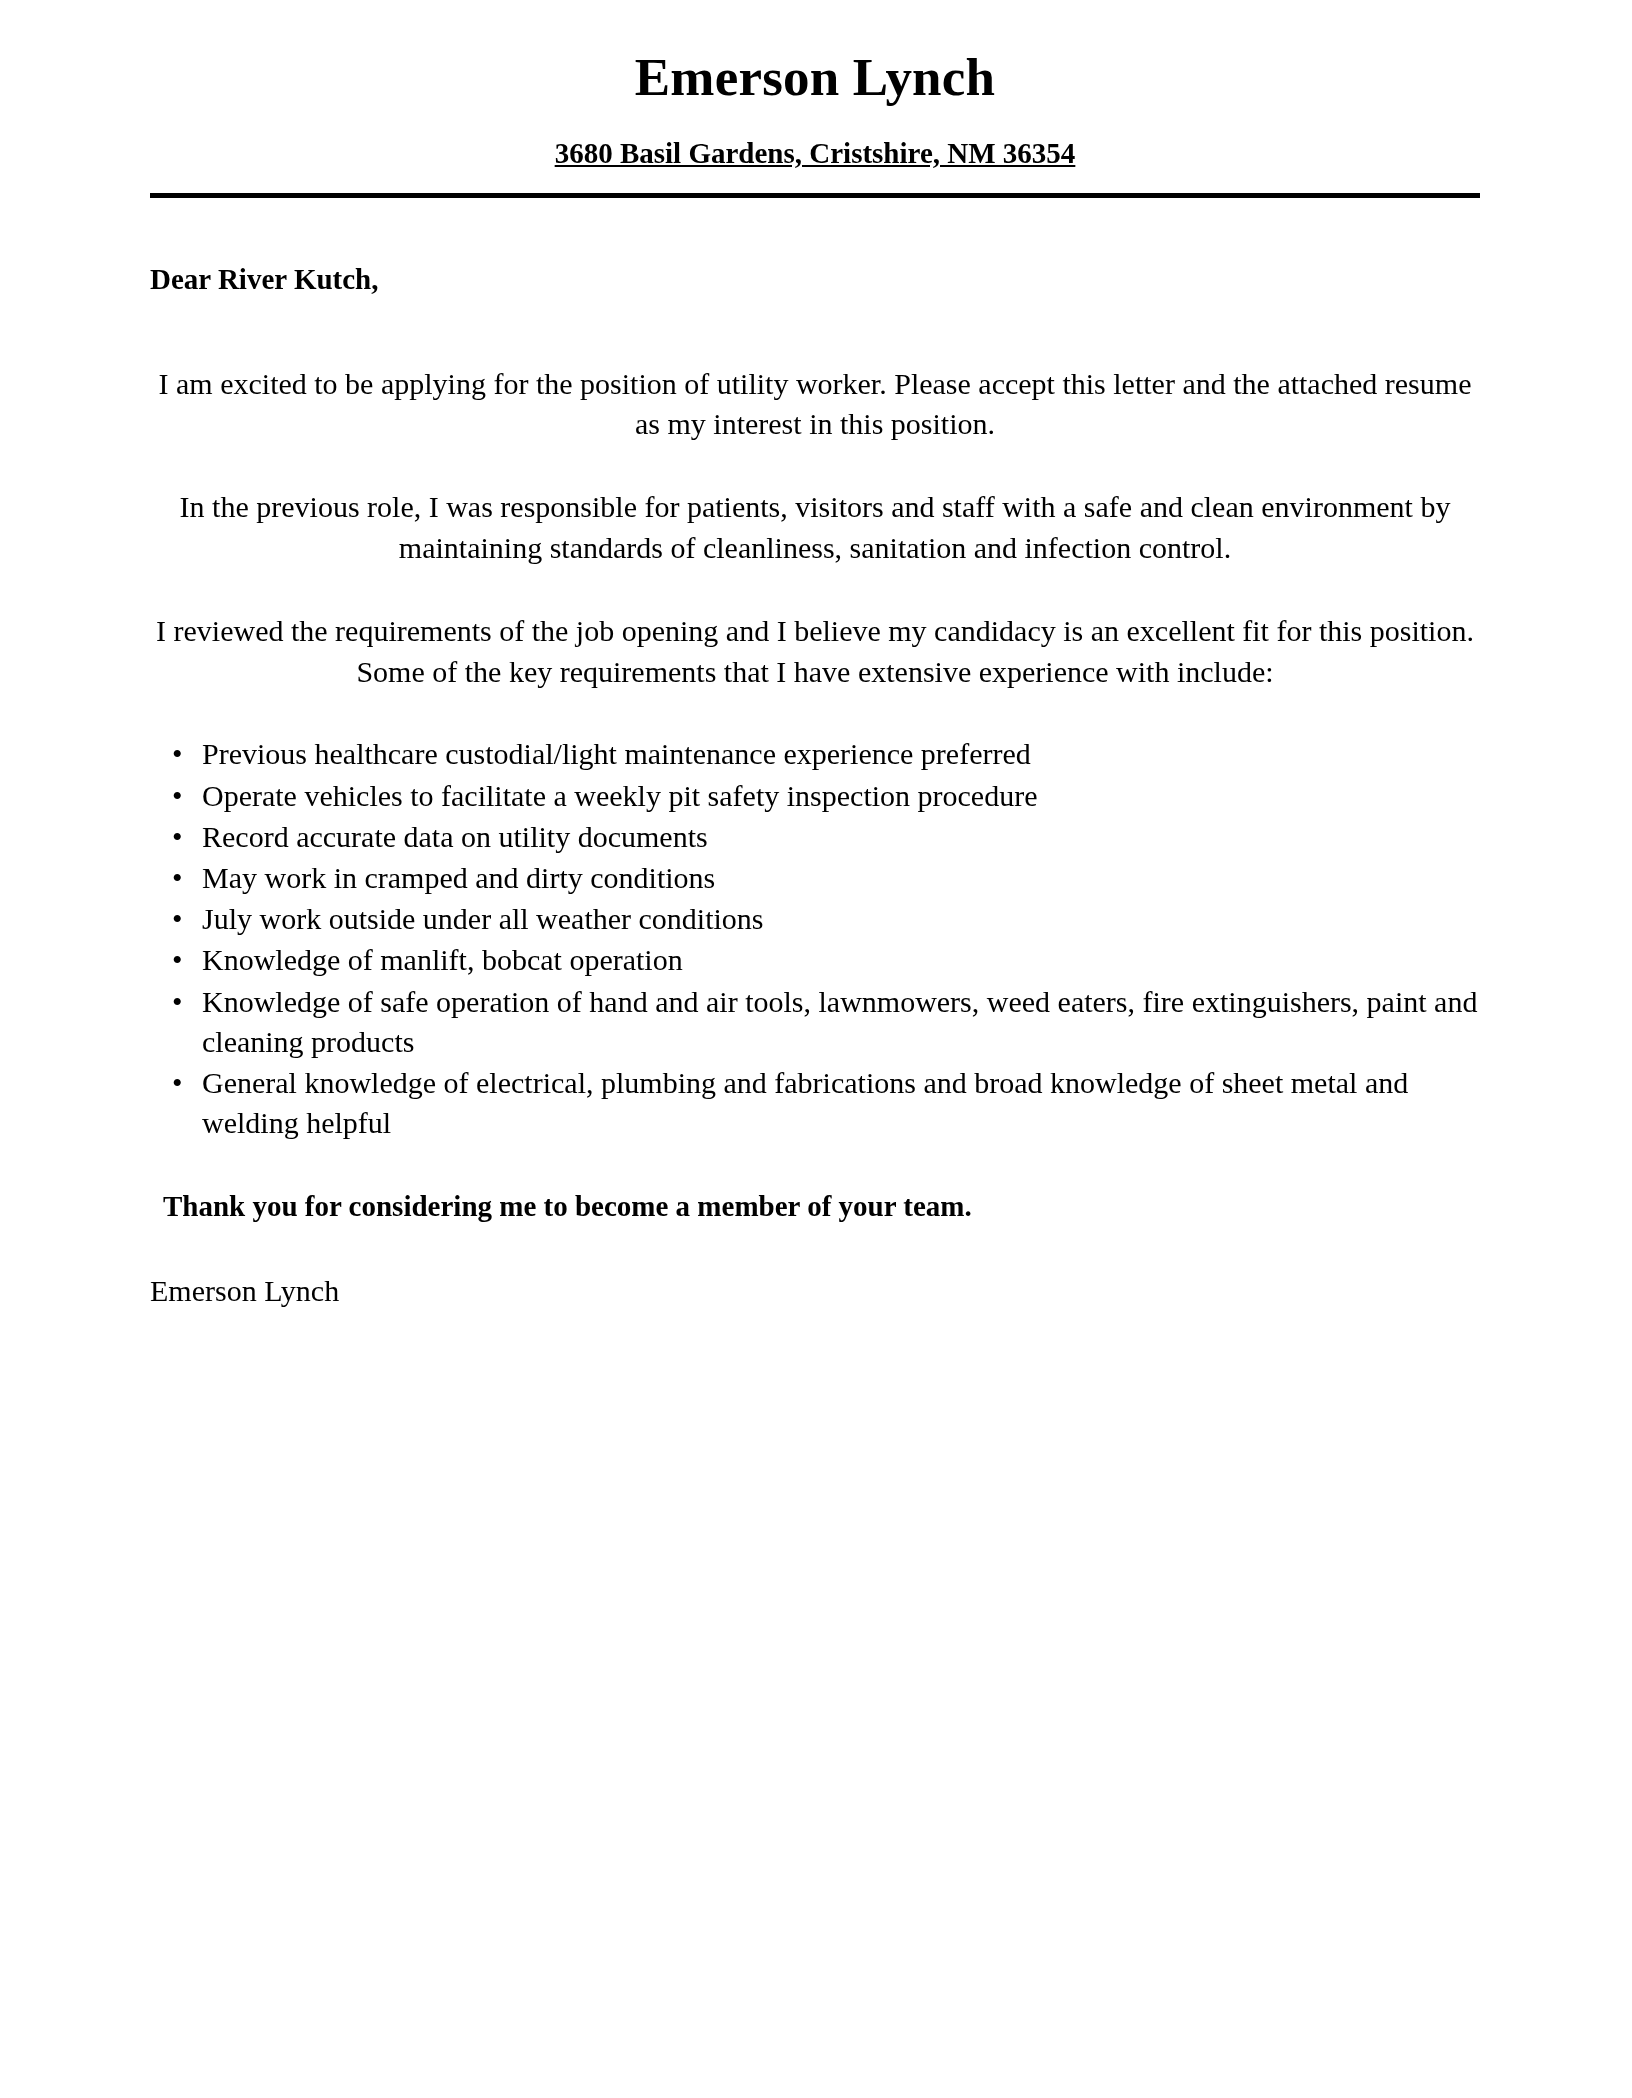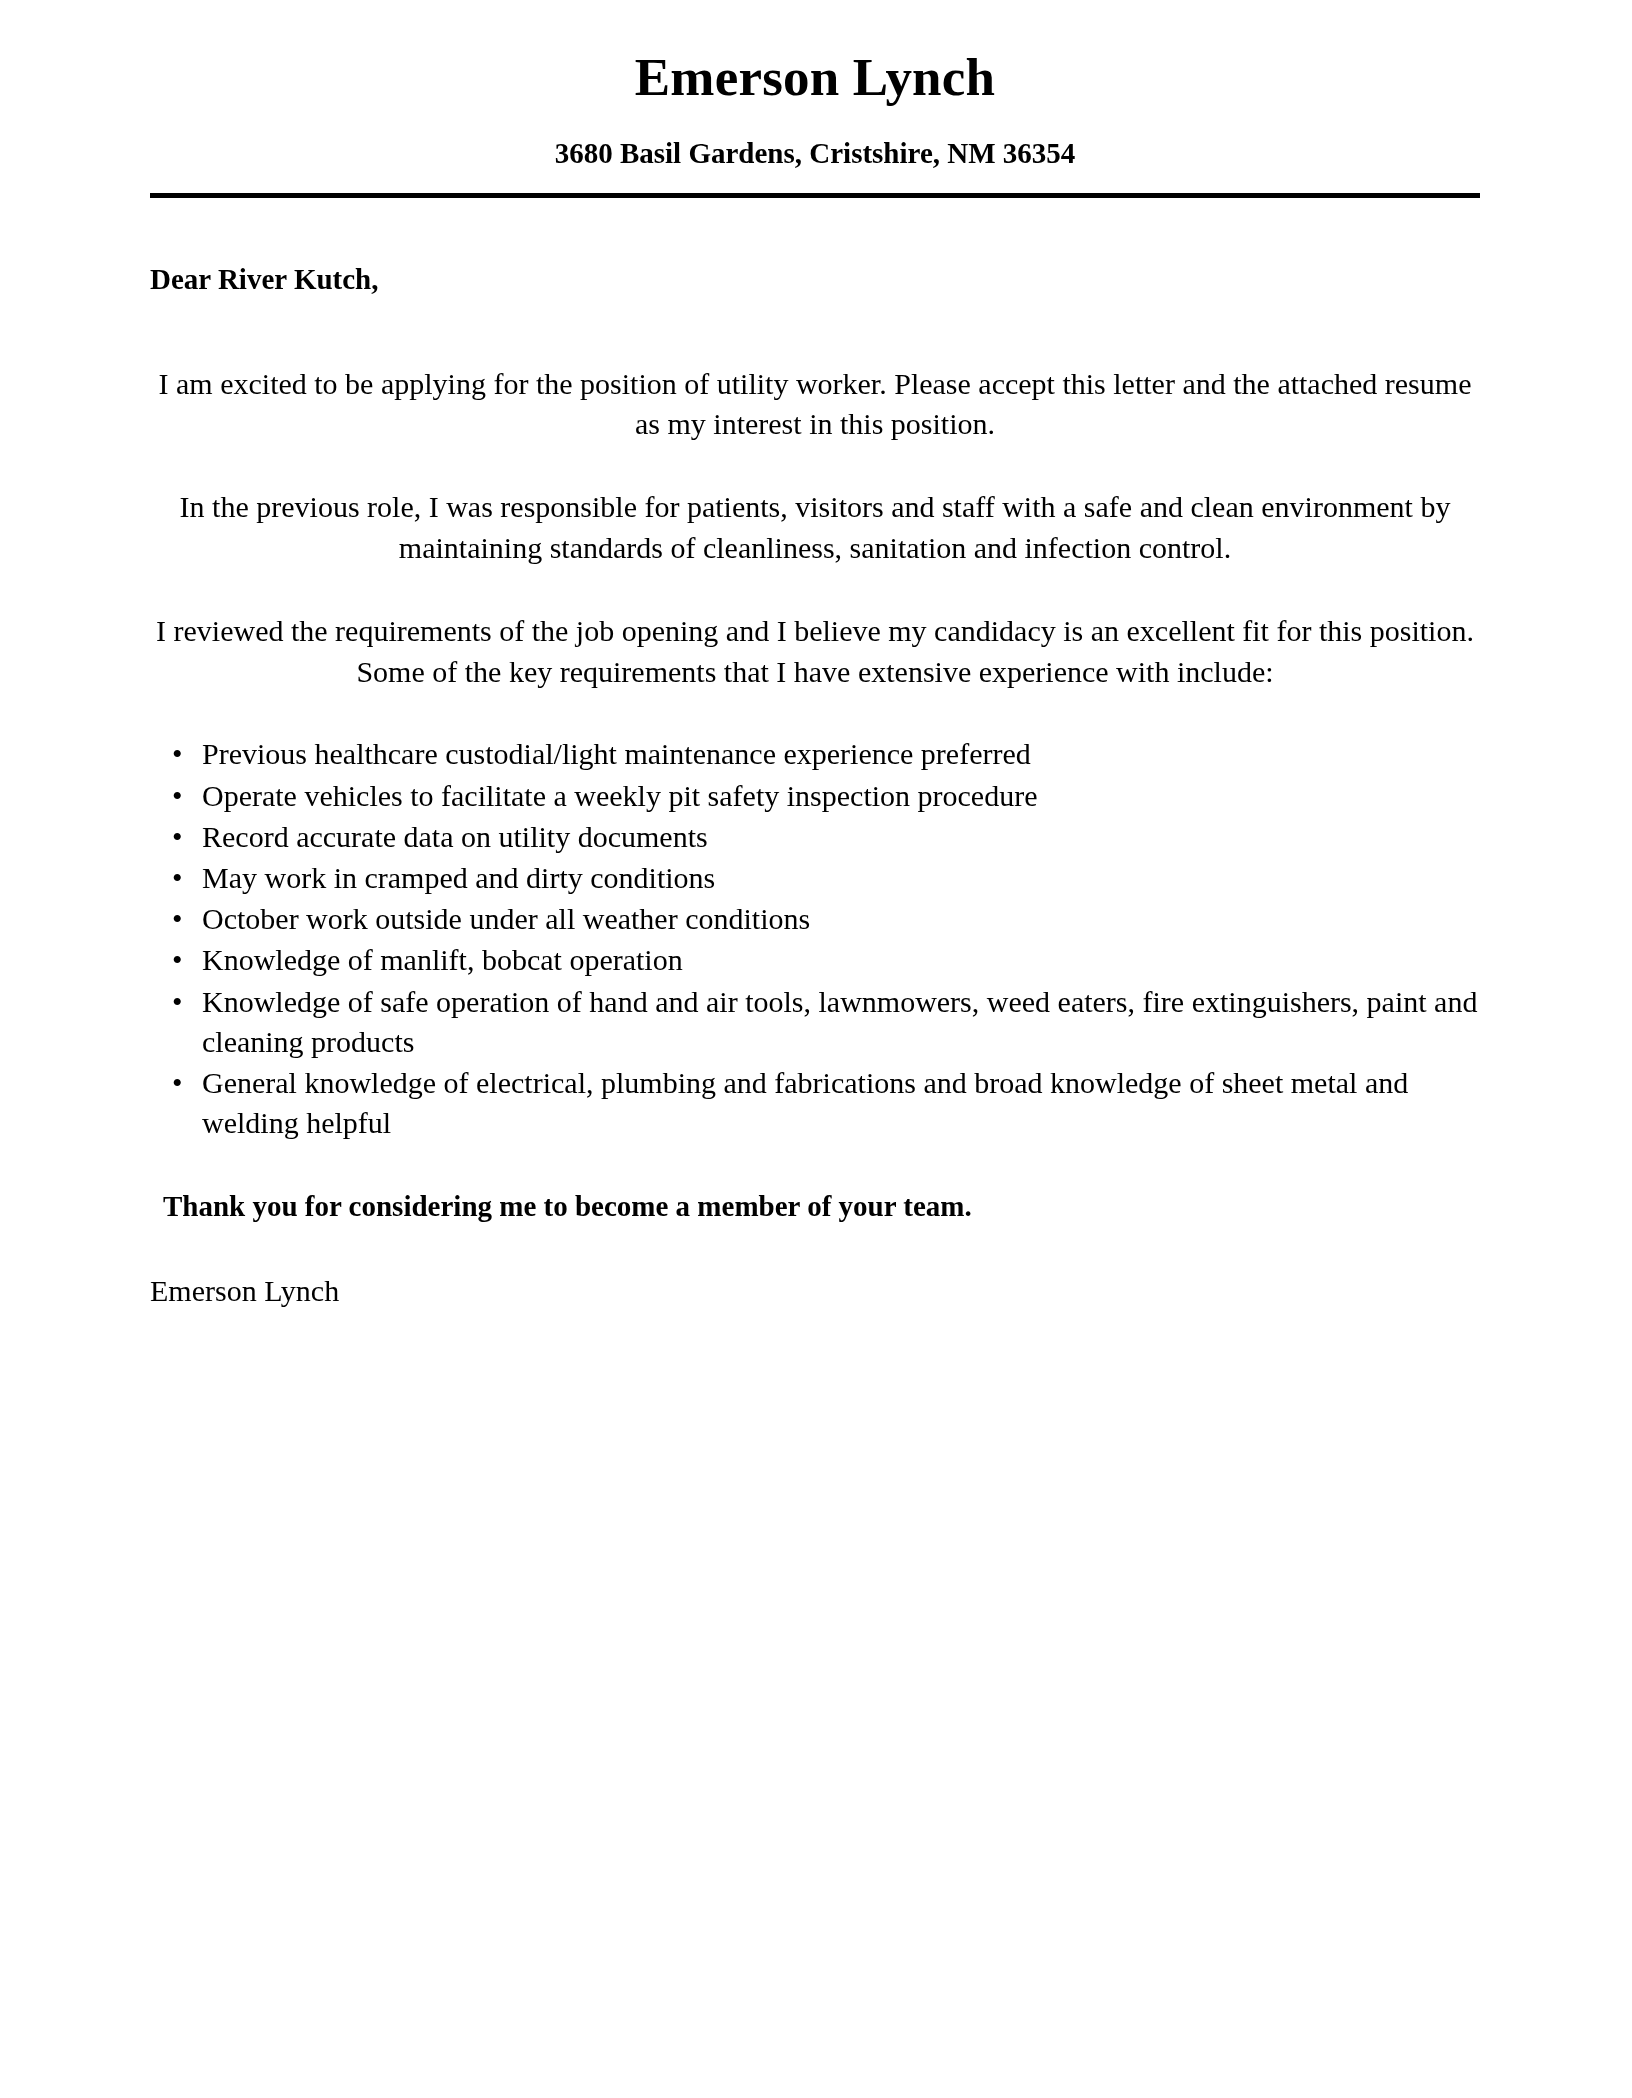"3680 Basil Gardens, Cristshire, NM" .applicant-address { text-decoration: none -> underline }
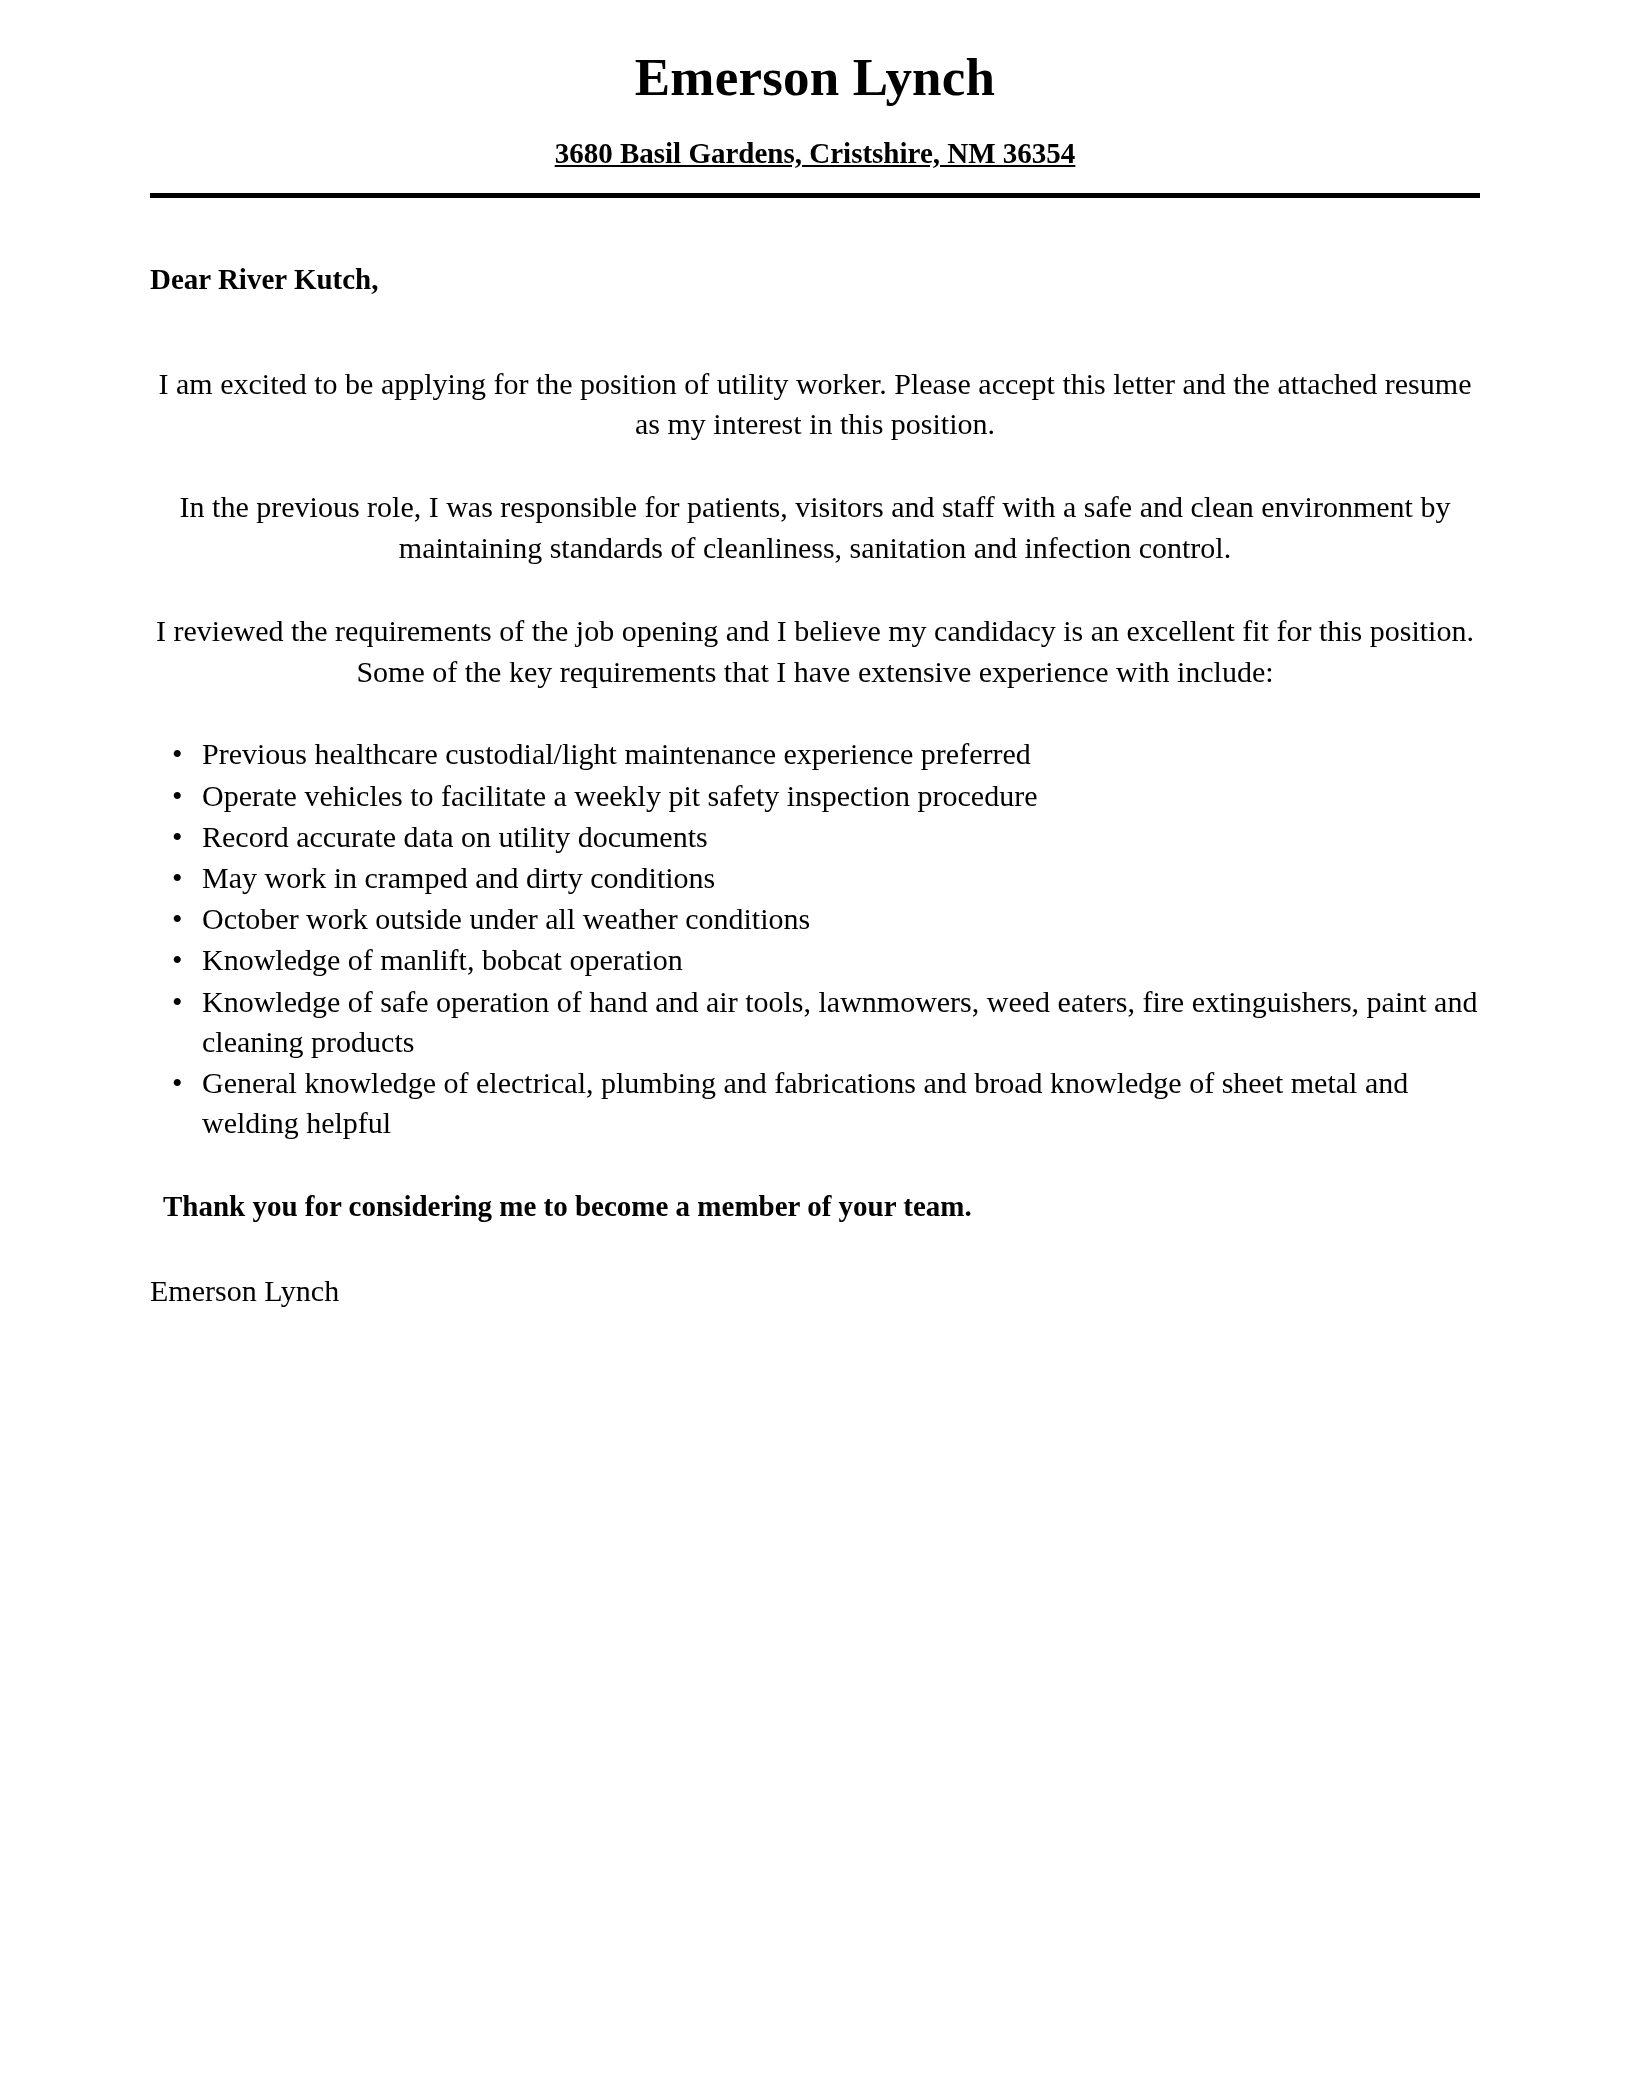"October work outside under all" span { text: October -> July }
